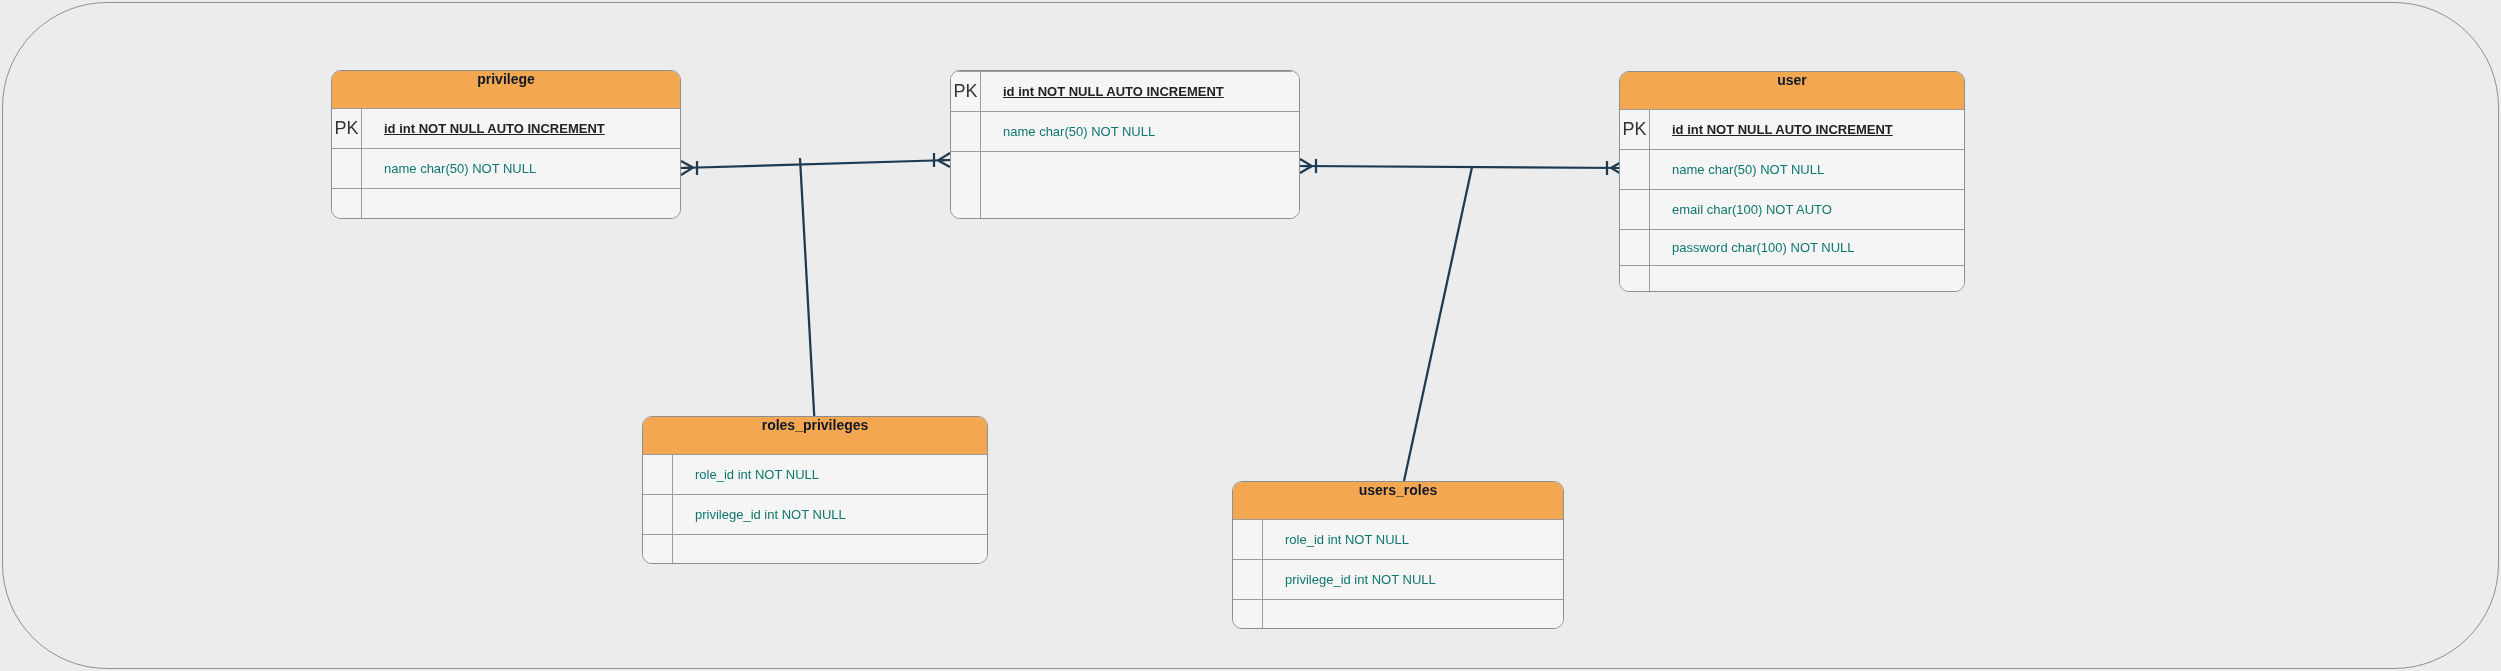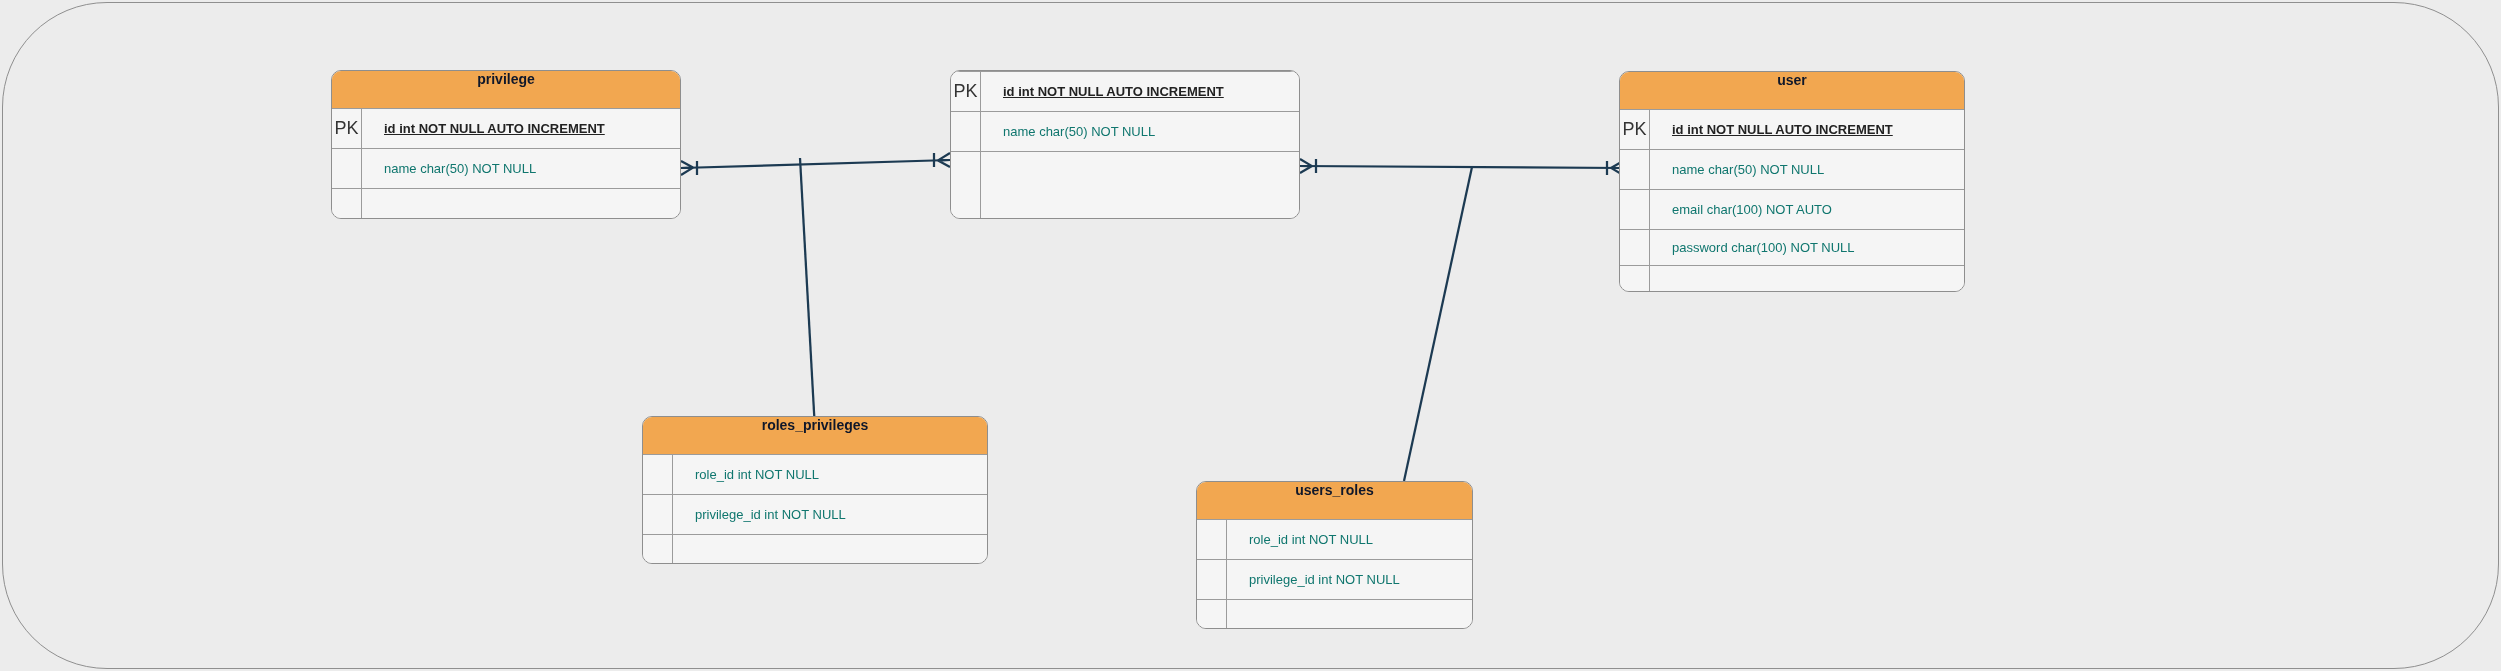"users_roles" div.entity { left: 1196px -> 1232px; width: 277px -> 332px }
